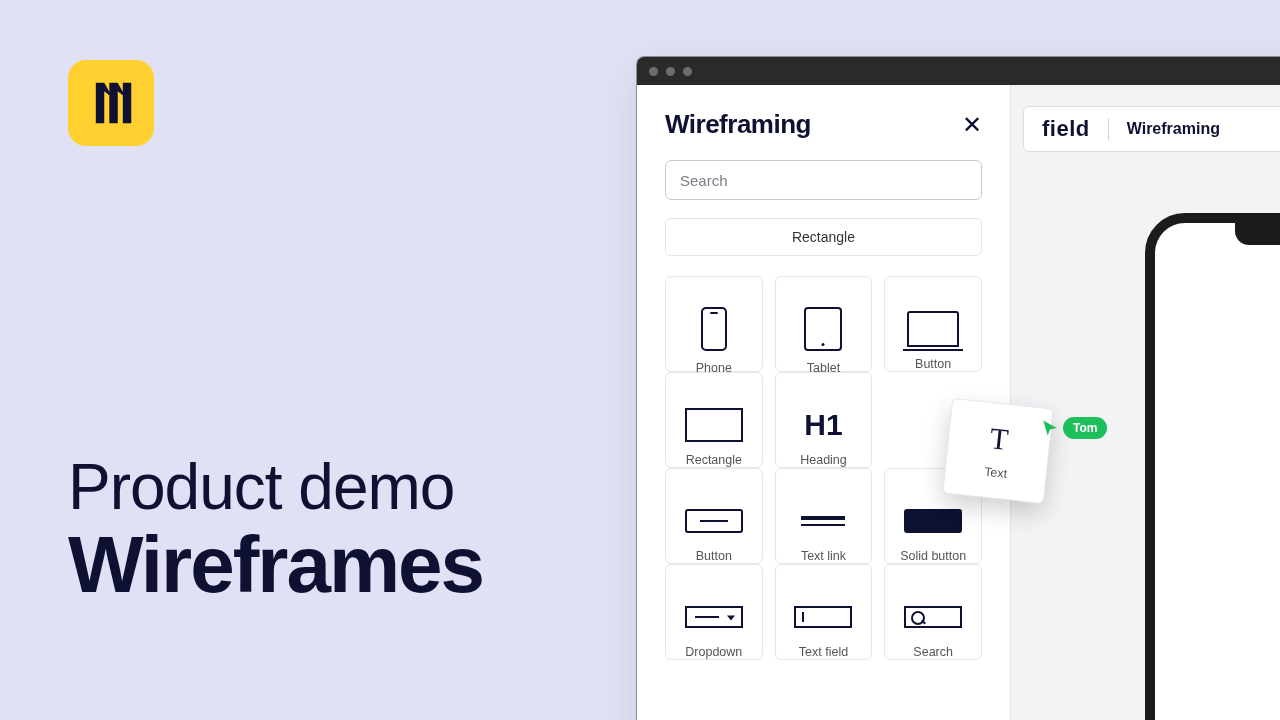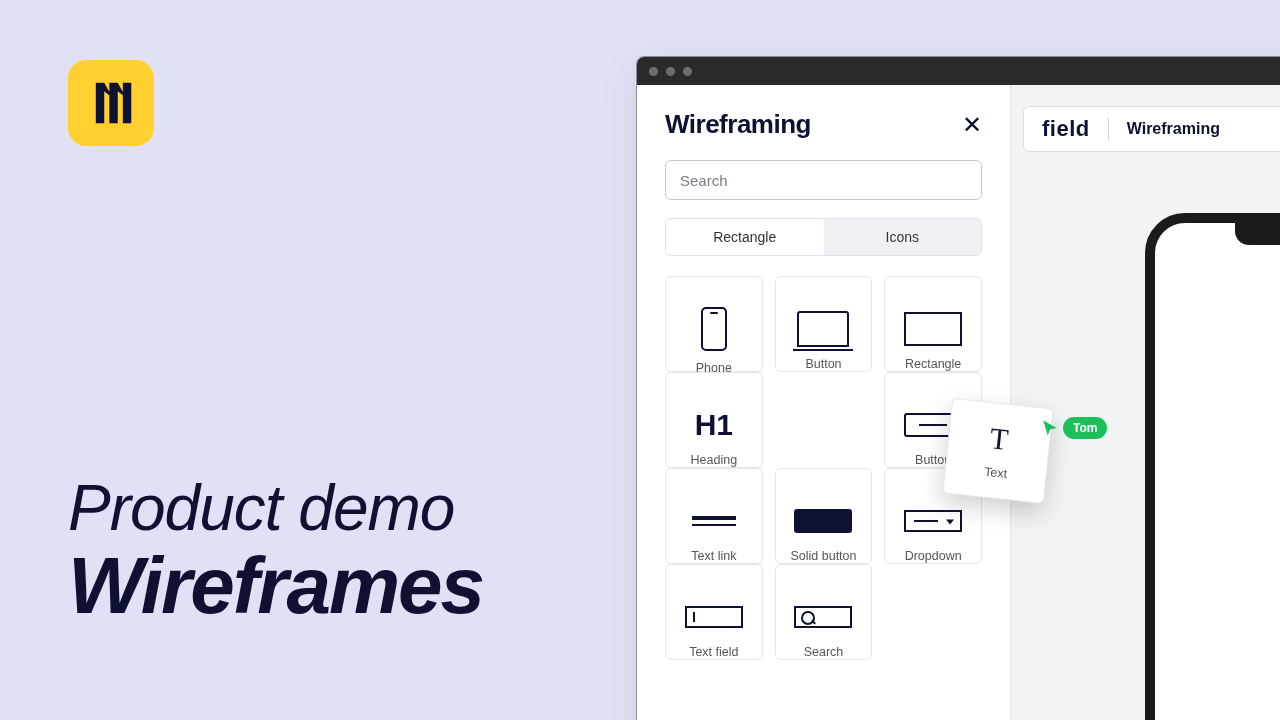"Icons" div.tab { html: <div>Icons</div> -> none }
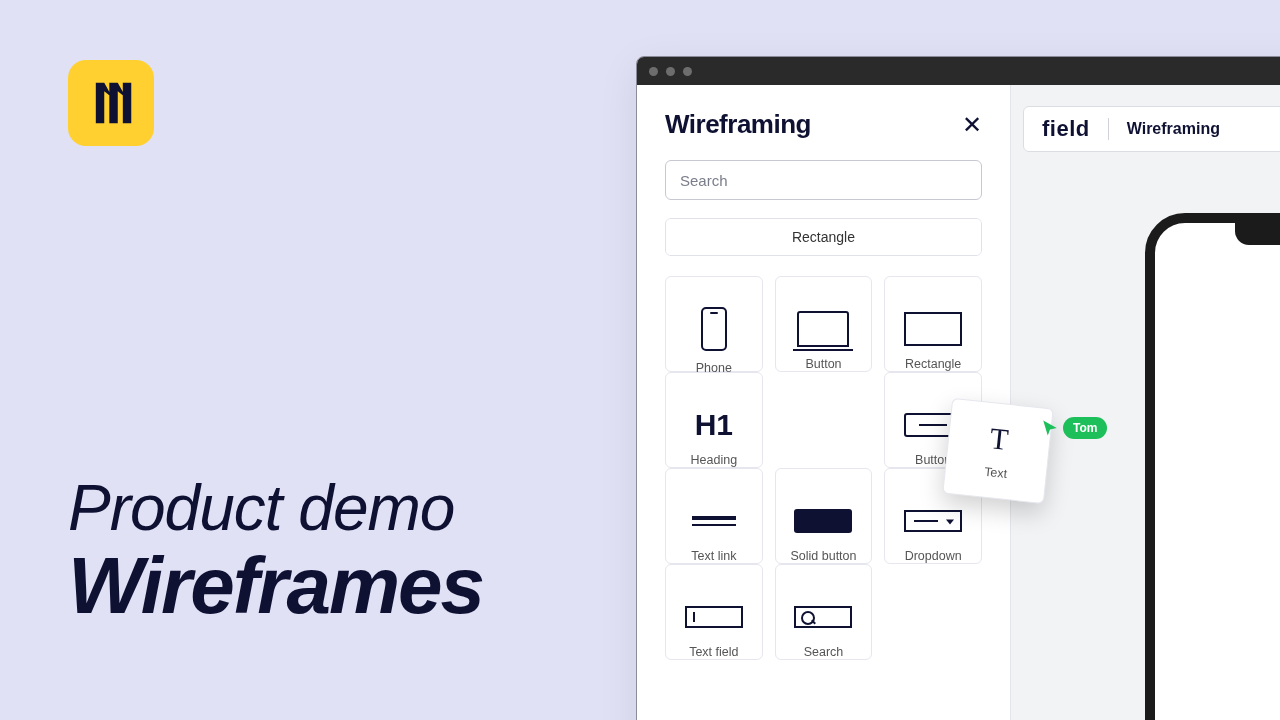"Tablet" div.cell { html: none -> <div> <div> <div></div> </div> <div>Tablet</div> </div> }
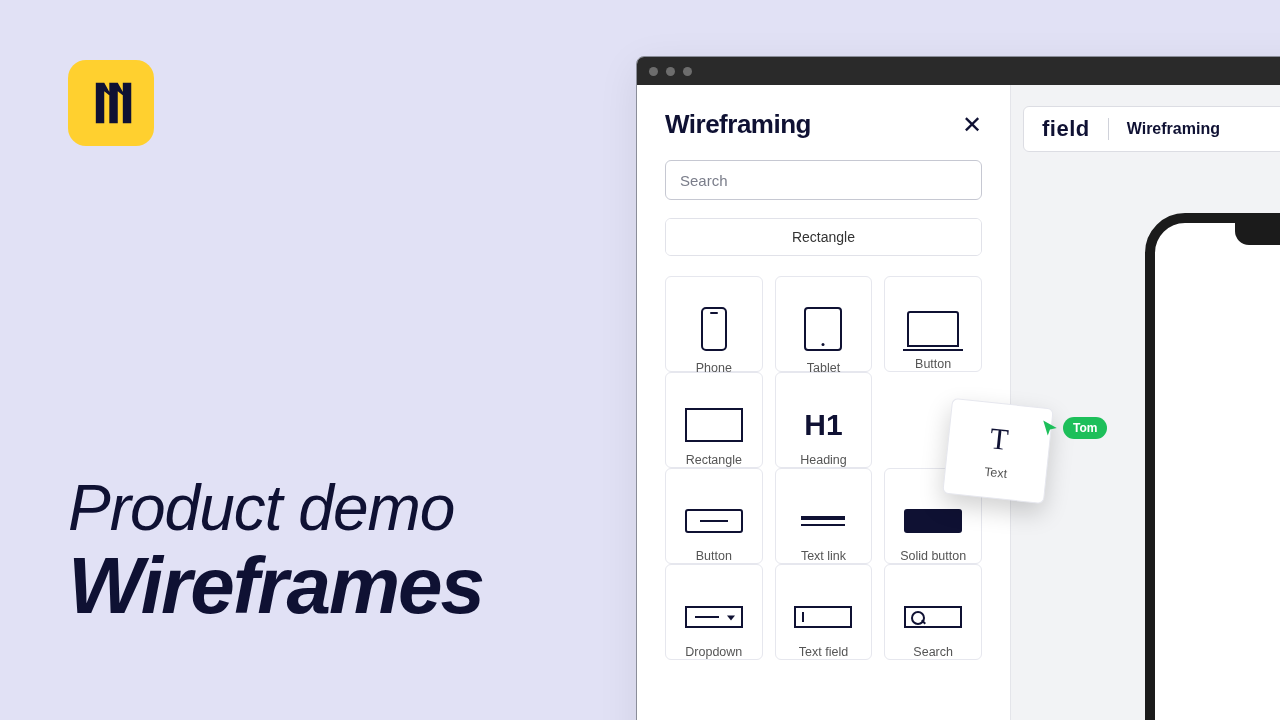"Product demo" .headline { font-style: italic -> none; top: 475px -> 454px }
